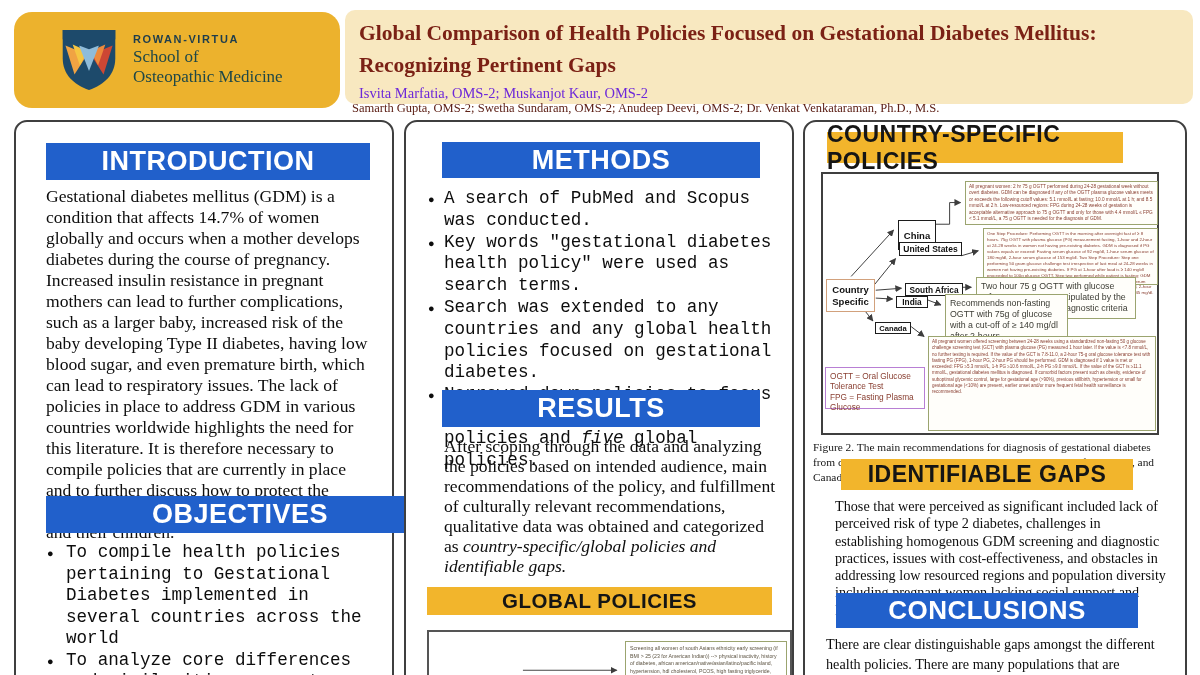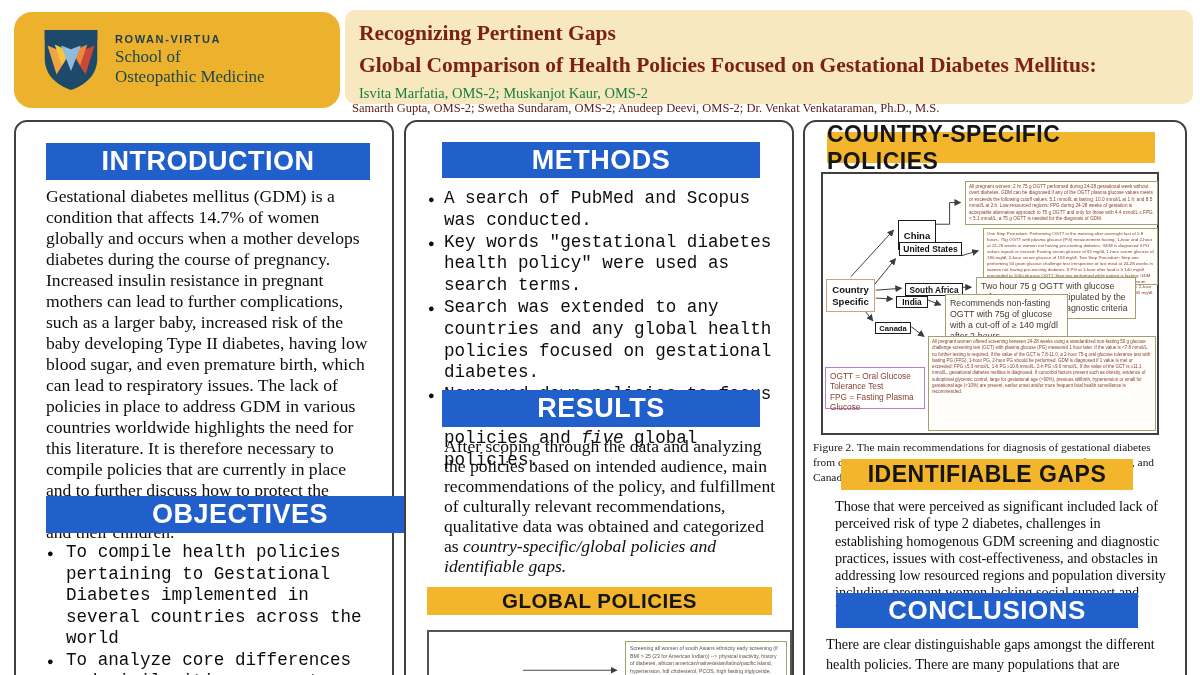"ROWAN-VIRTUA" #logo-card { padding-left: 28px -> 46px }
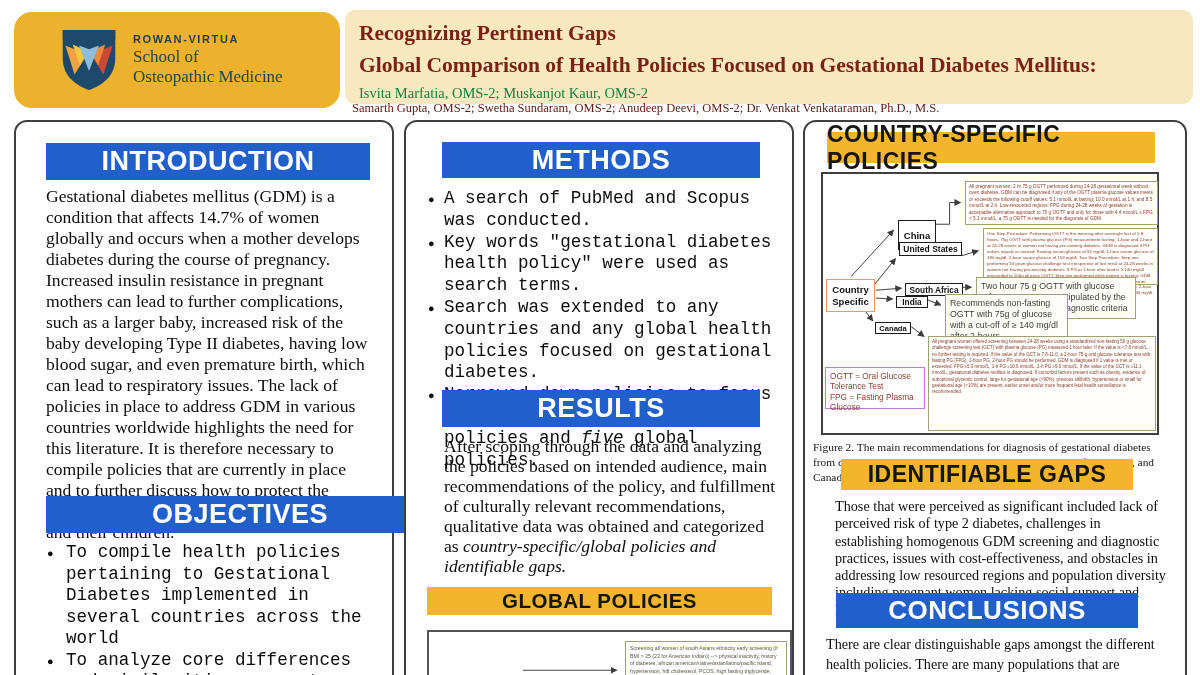"Recognizing Pertinent Gaps" div.poster-title { order: before "Global Comparison of Health Policies" -> after "Global Comparison of Health Policies" }
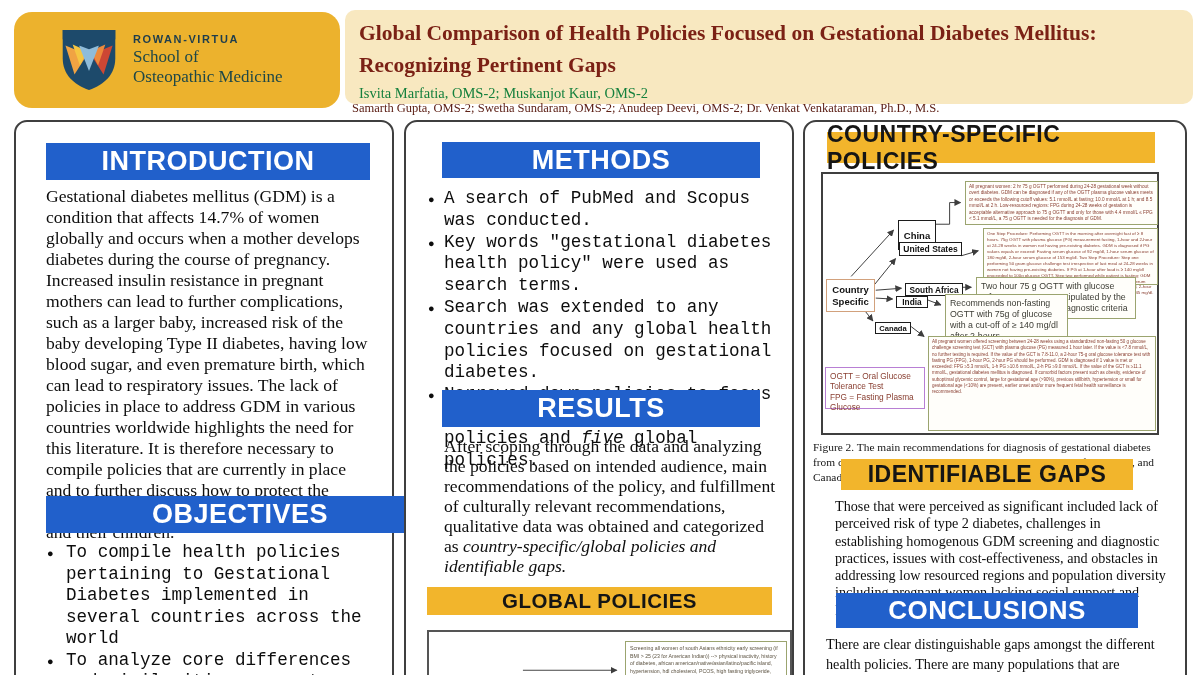"Isvita Marfatia, OMS-2; Muskanjot Kaur," .authors-primary { color: #15803d -> #6d28d9 }
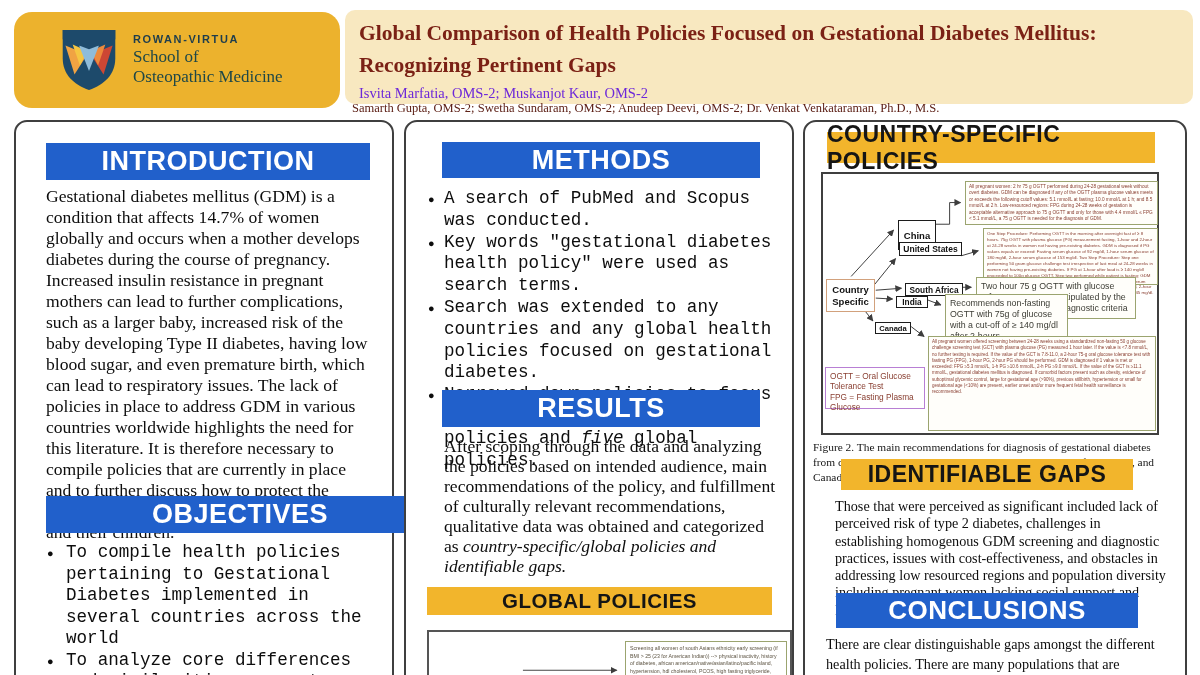"COUNTRY-SPECIFIC POLICIES" #csp-banner { width: 328px -> 296px }
